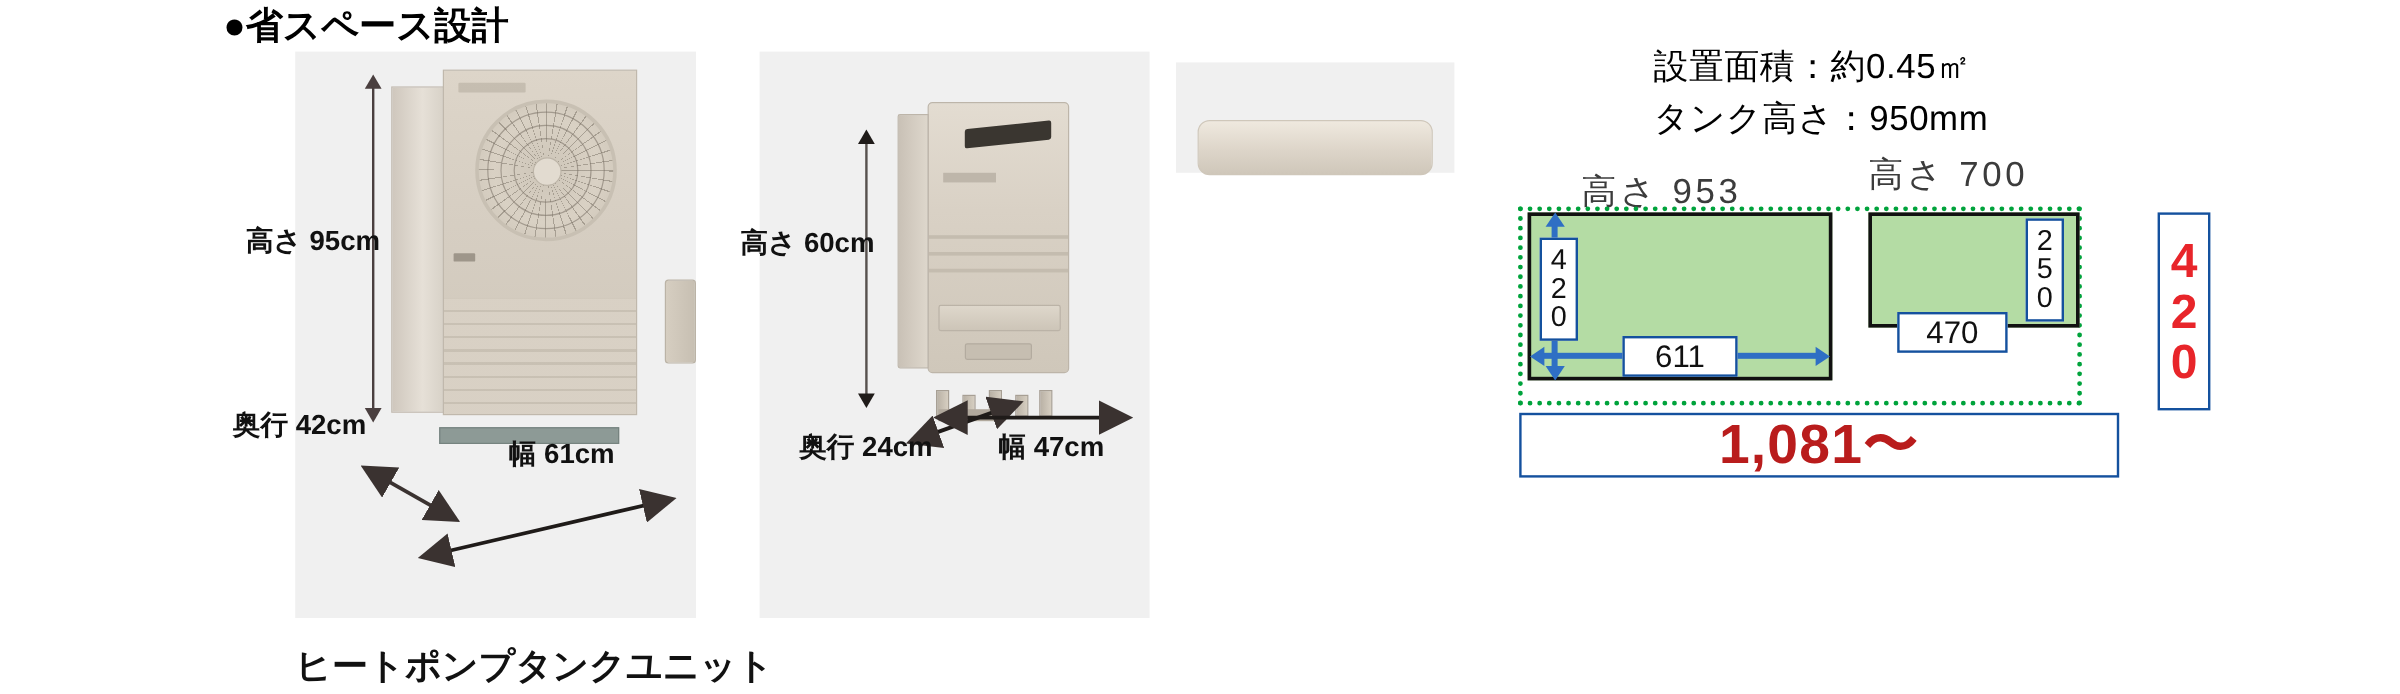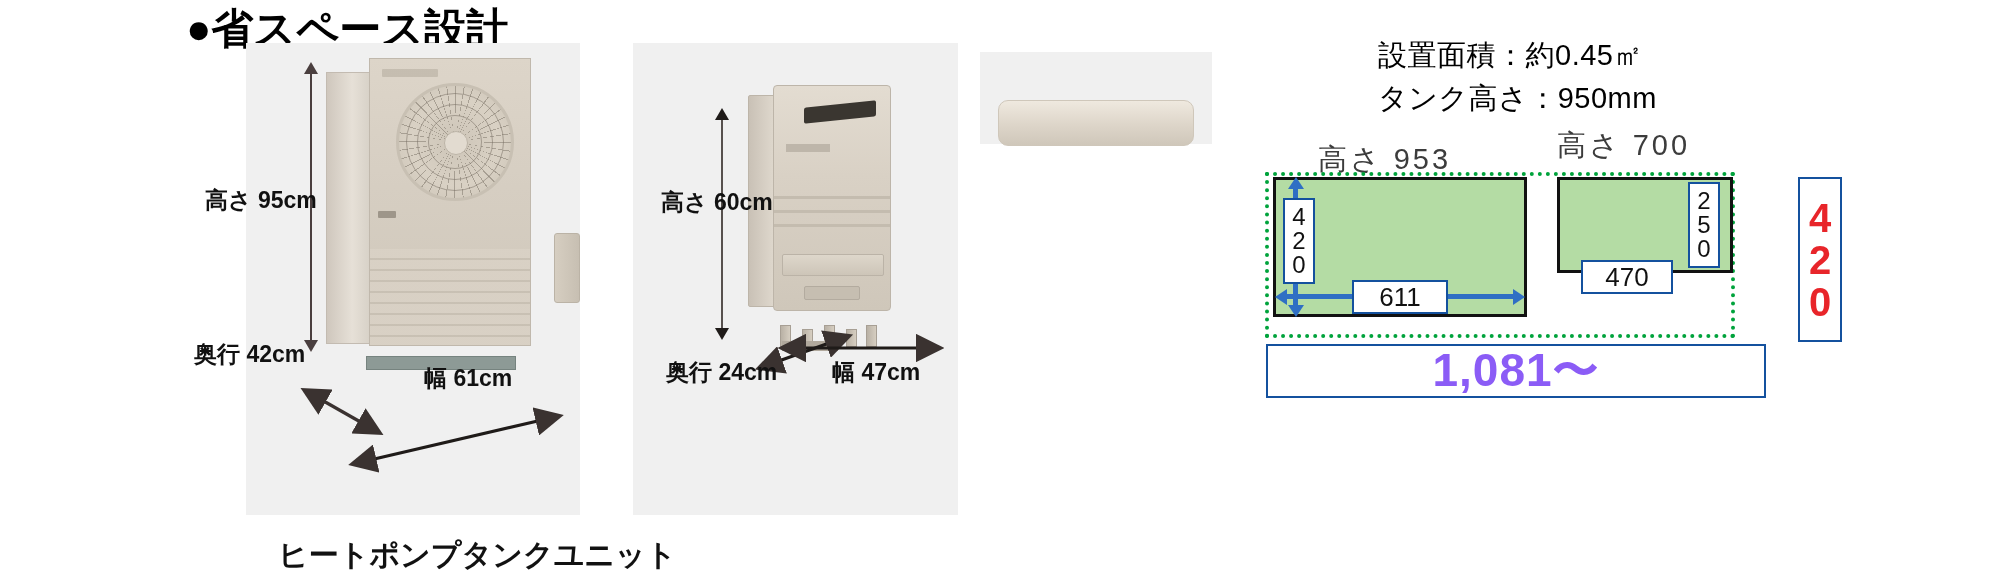"●省スペース設計" .heading { font-size: 42px -> 31px }
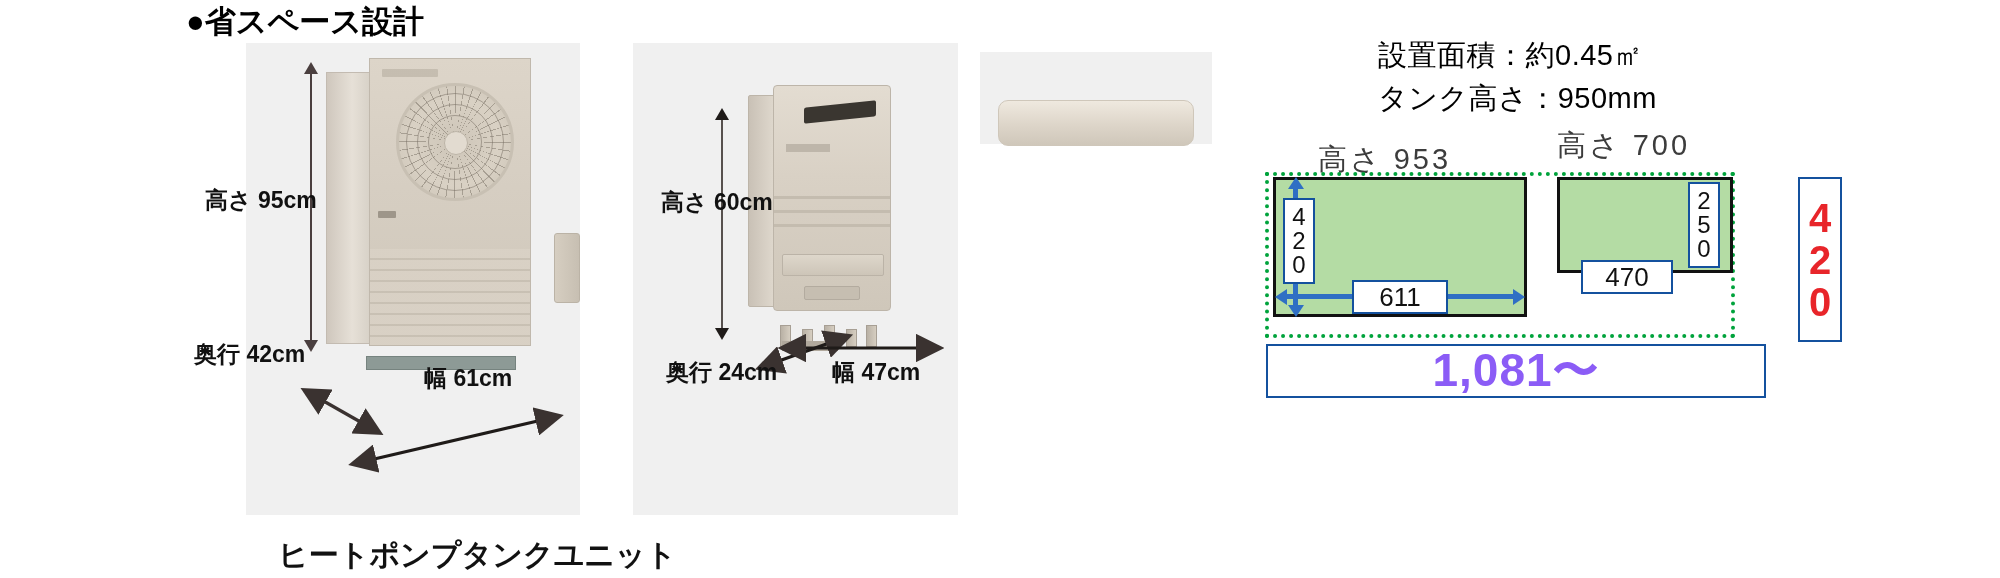"高さ 60cm" div.dim-label { margin-left: 44px -> none }
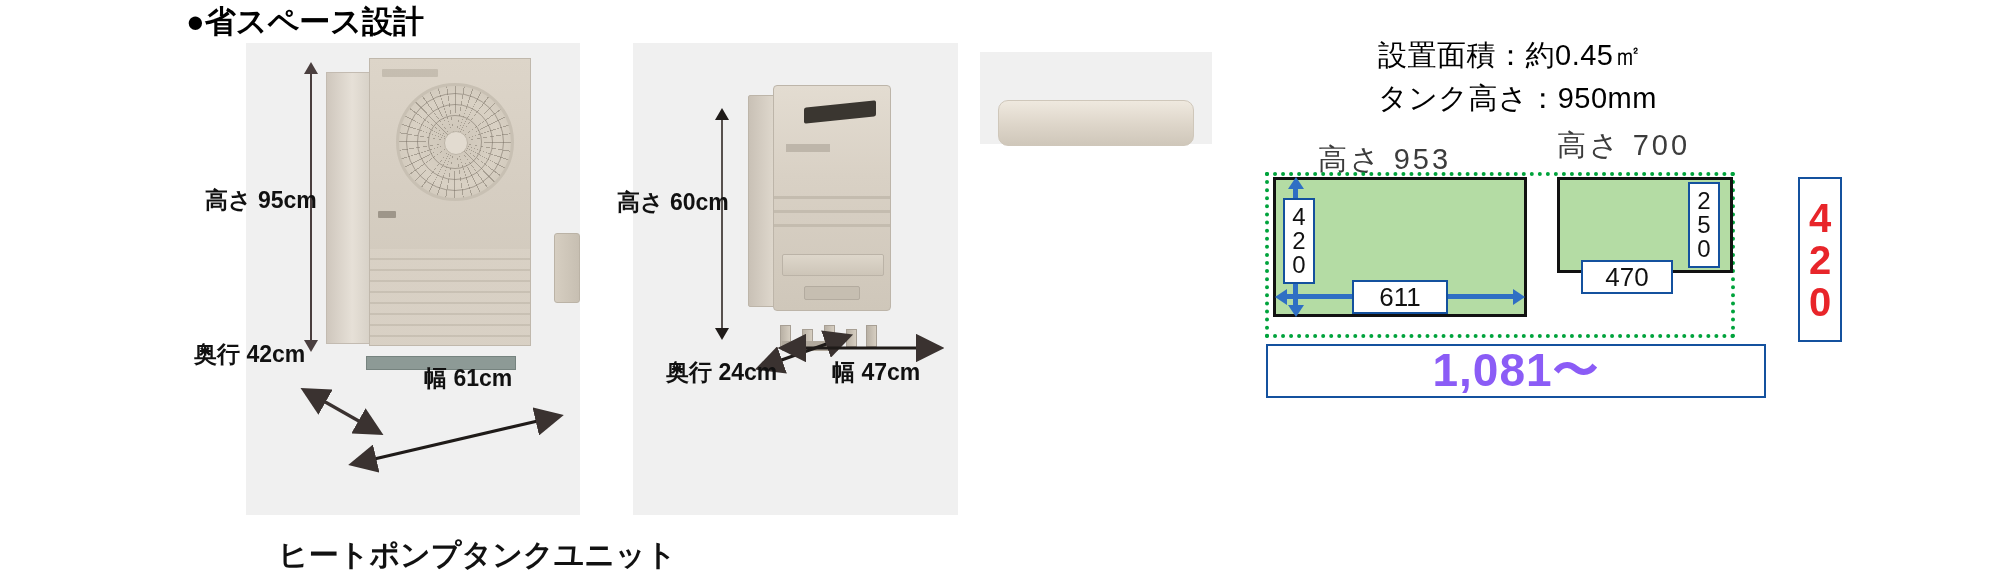"1,081〜" .total-box { color: #8b5cf6 -> #b91c1c }
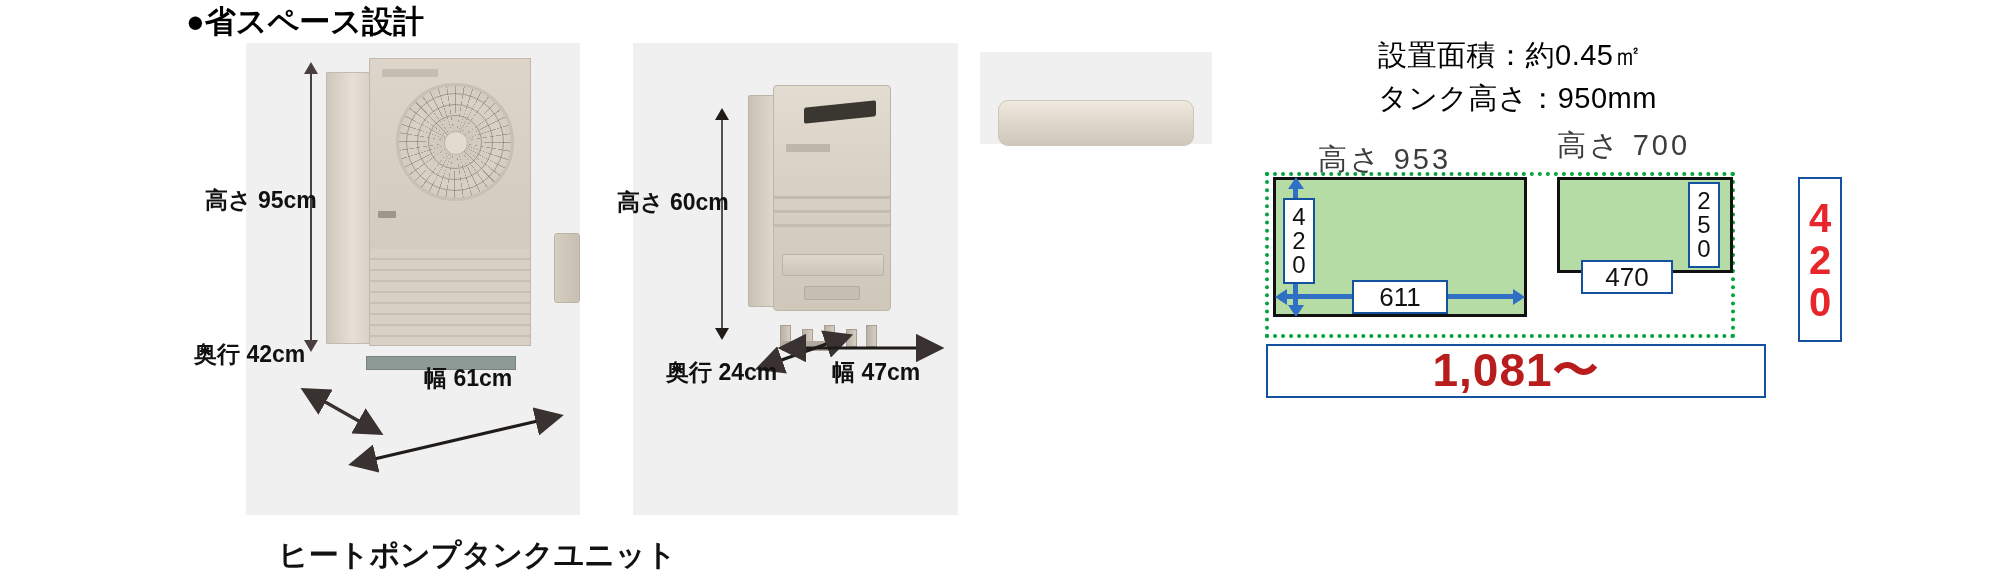"ヒートポンプタンクユニット" div.panel-caption { margin-left: 32px -> none }
